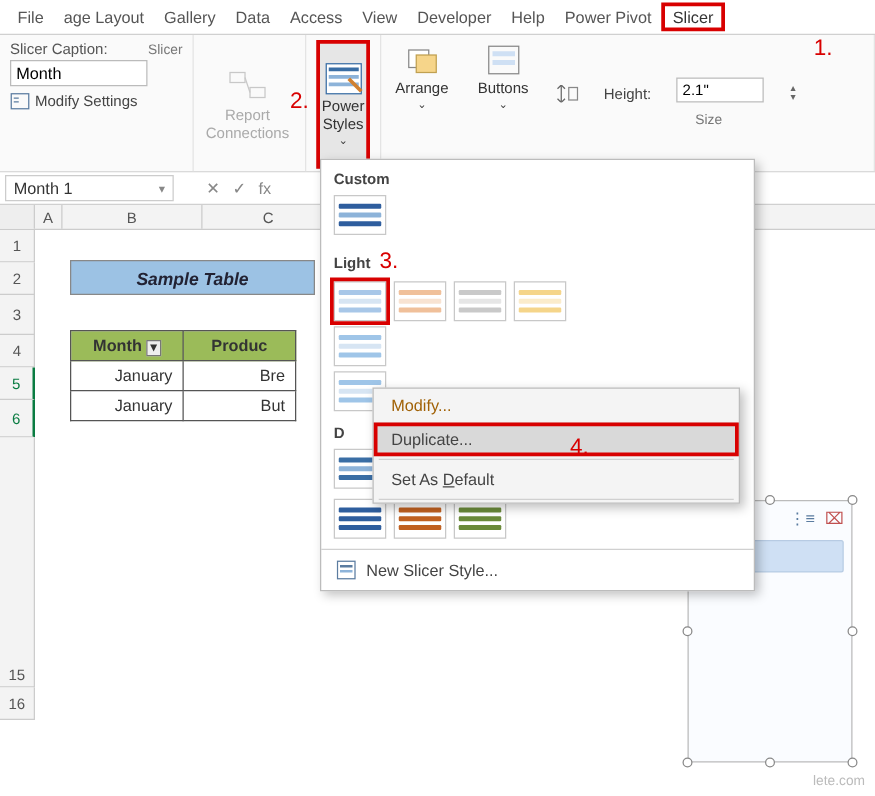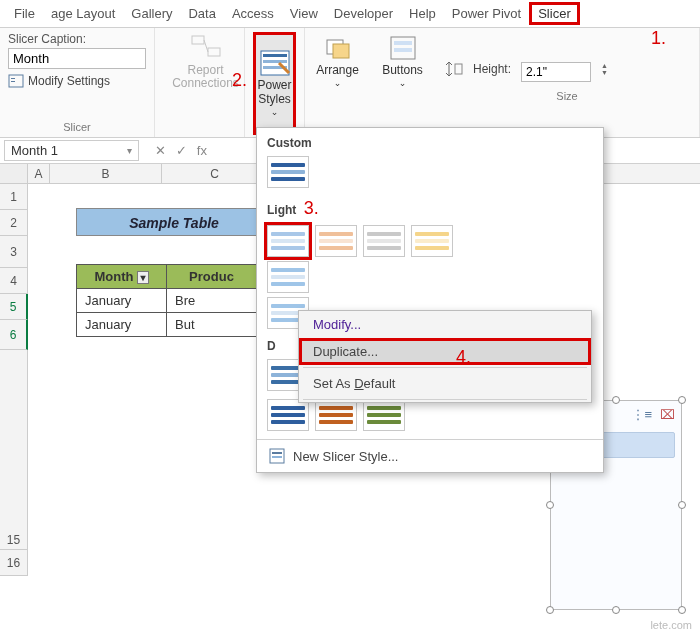"Slicer Caption:" .group { flex-direction: column -> row }
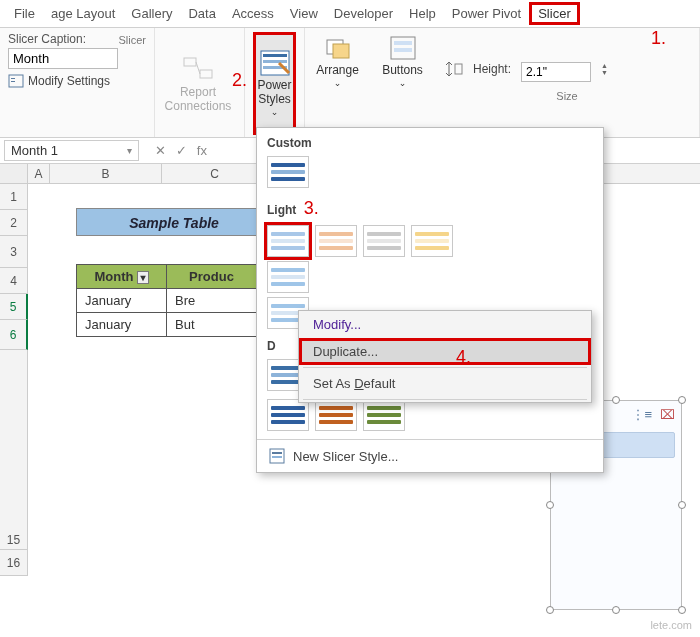"Height:" .size-row { align-items: flex-start -> flex-end; gap: 10px -> 20px }
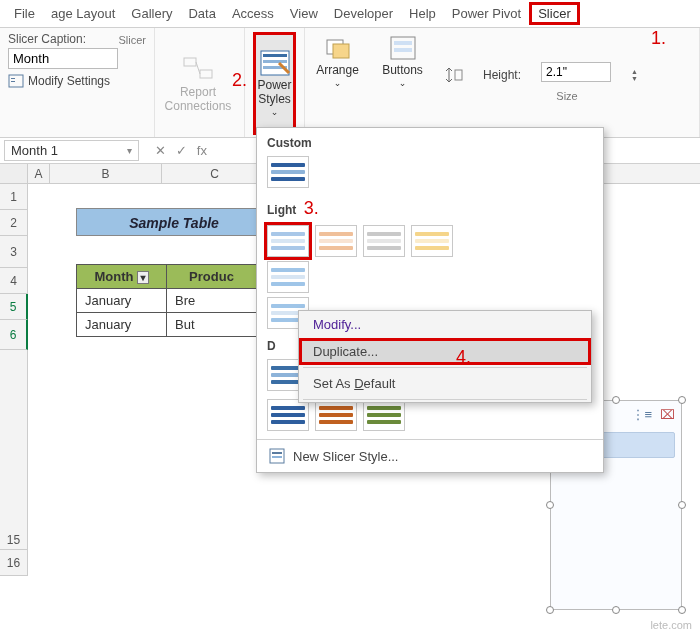"Month 1" .namebox { margin: 2px 2px 2px 4px -> 2px 12px 2px 4px }
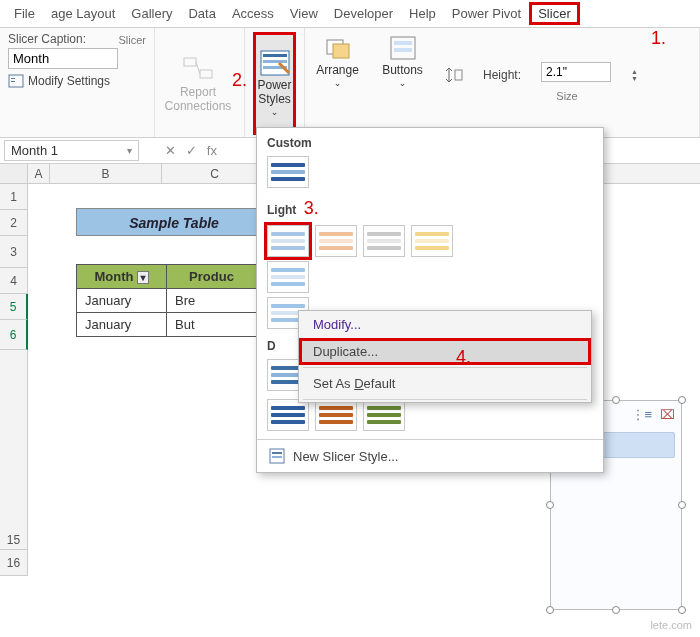"Sample Table" .sample-table { left: 76px -> 56px }
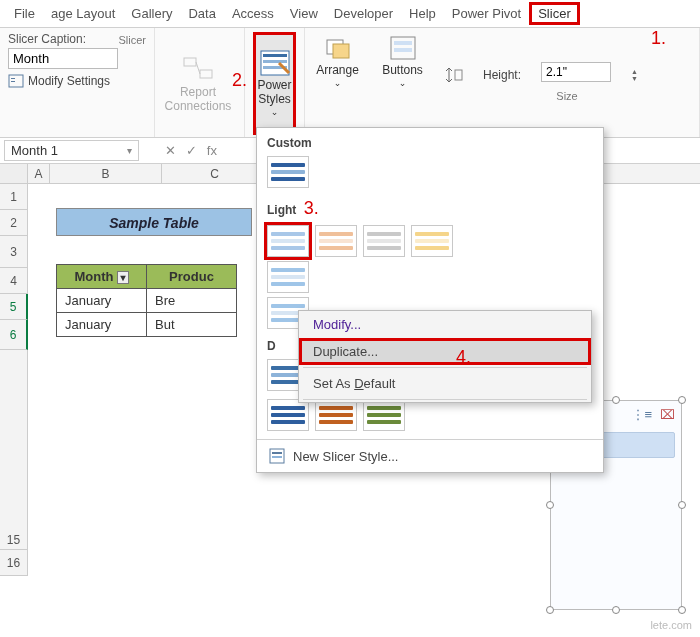"January" .data-table td { text-align: left -> right }
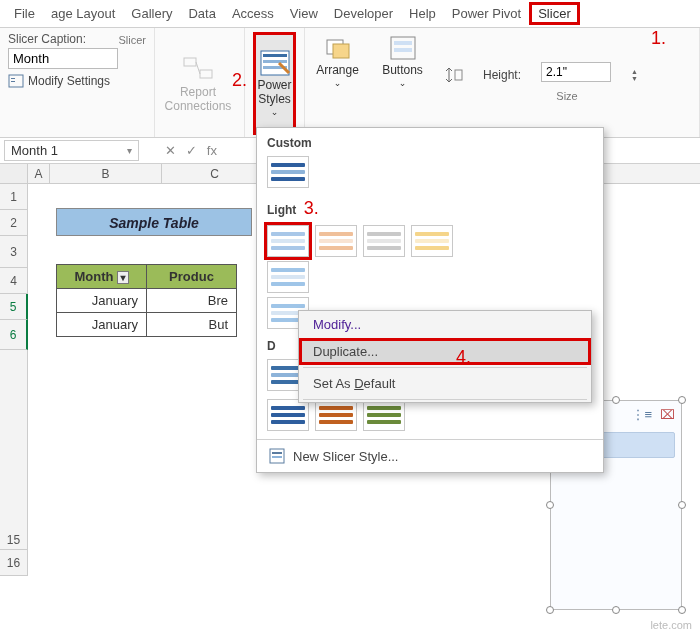"Modify..." .ctx-item.disabled { color: #4c1d95 -> #a16207 }
